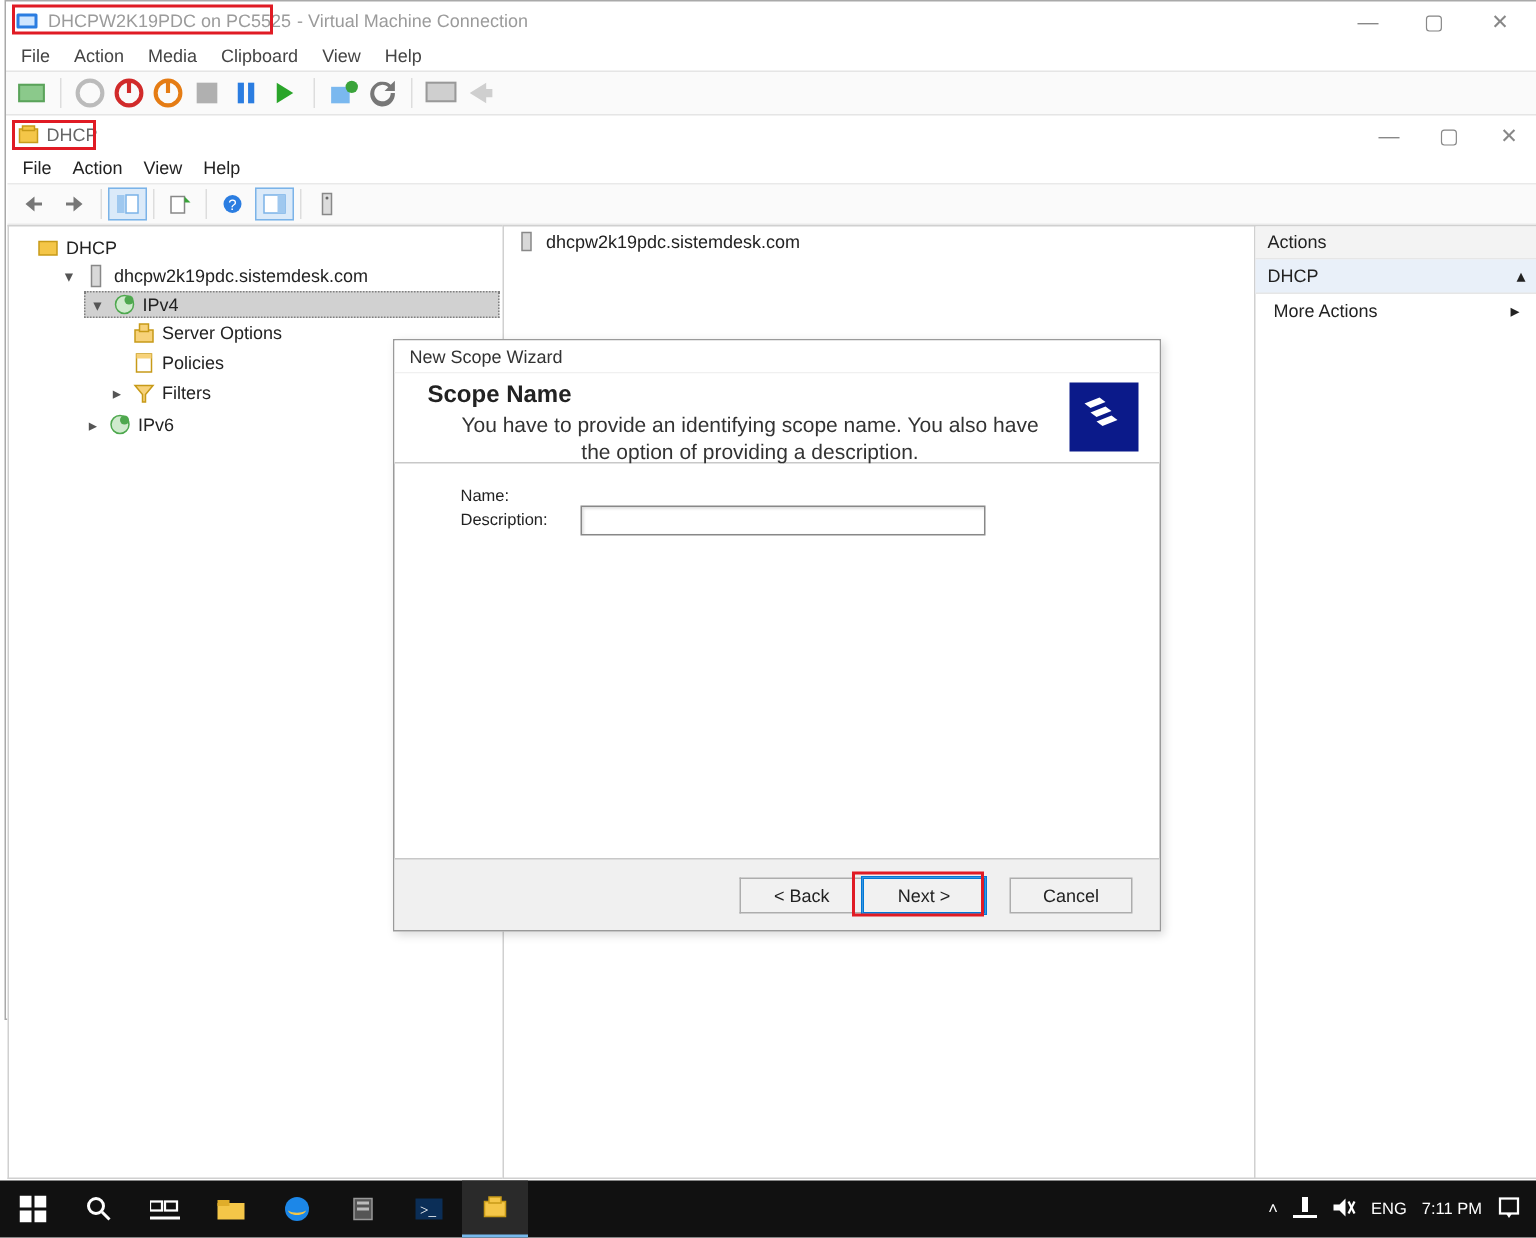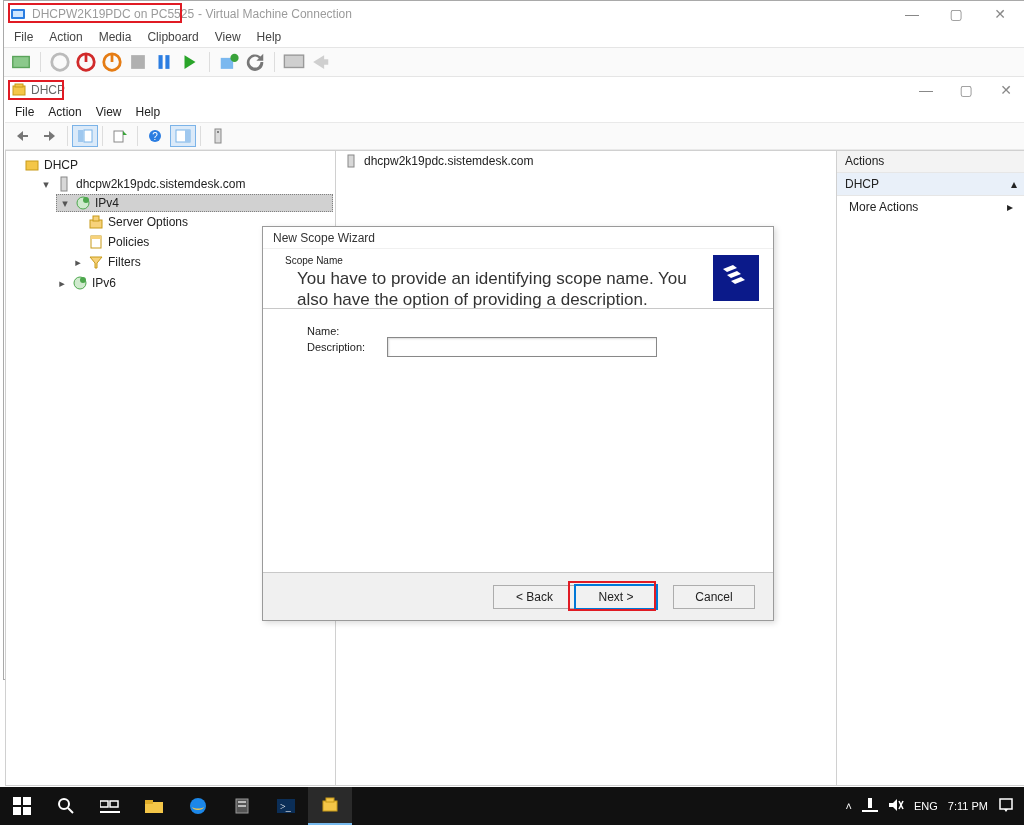"Scope Name" .wiz-header h3 { font-size: 10px -> 16px; font-weight: 400 -> 700 }
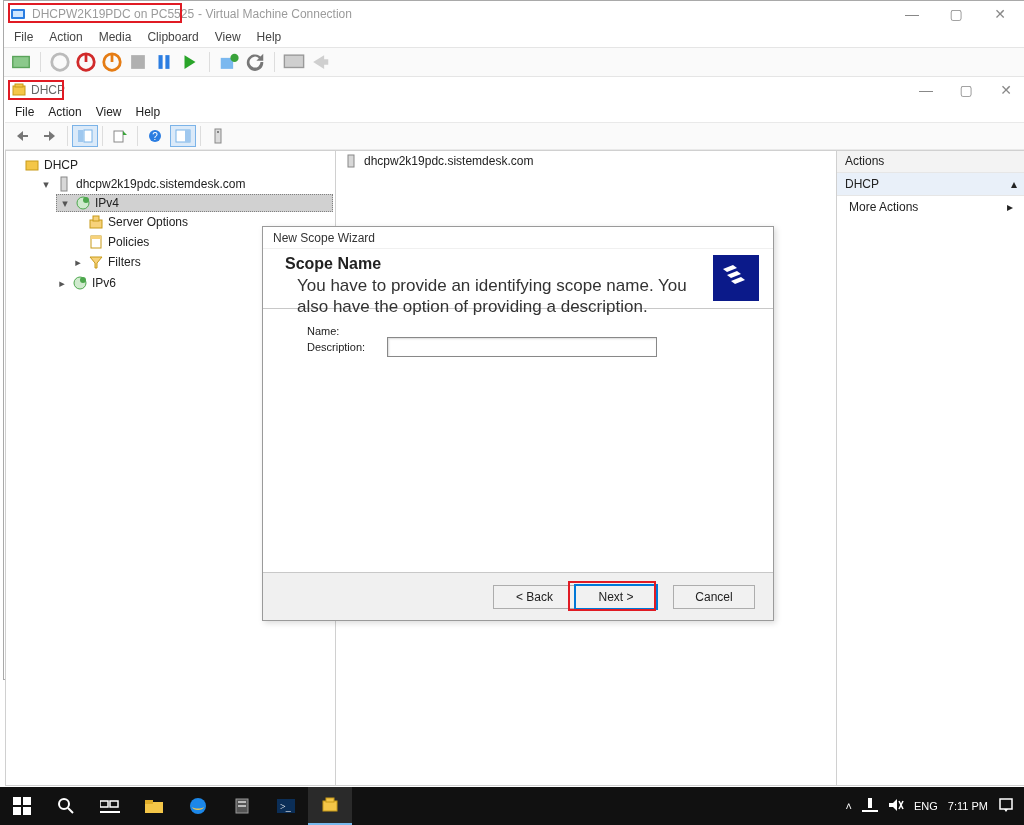"You have to provide an" .wiz-header p { font-size: 17px -> 14px; text-align: none -> center }
